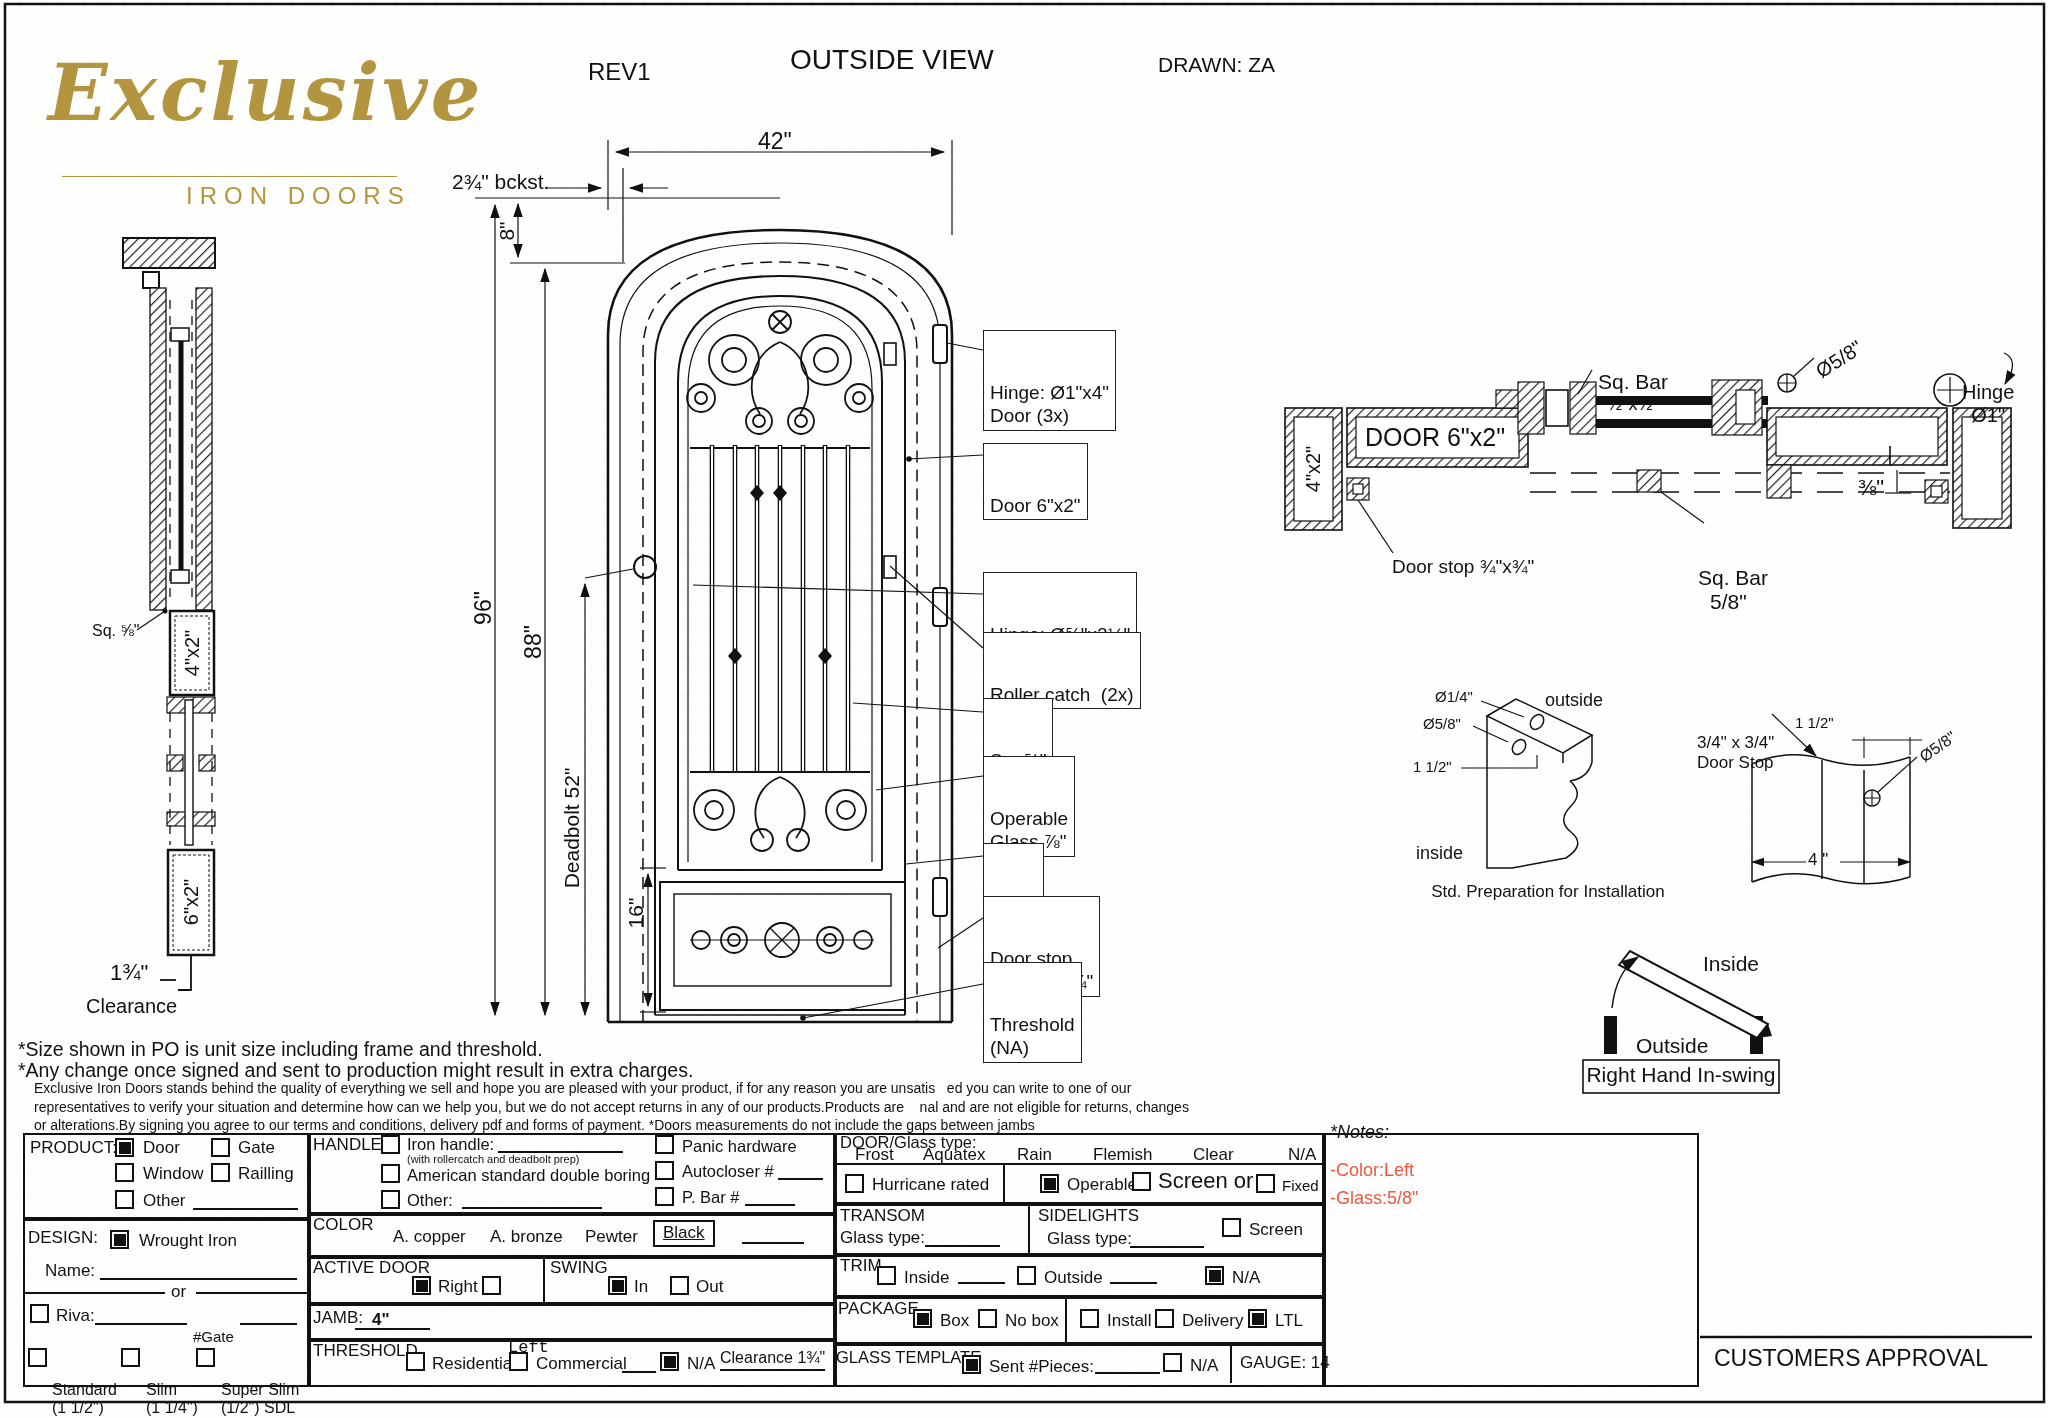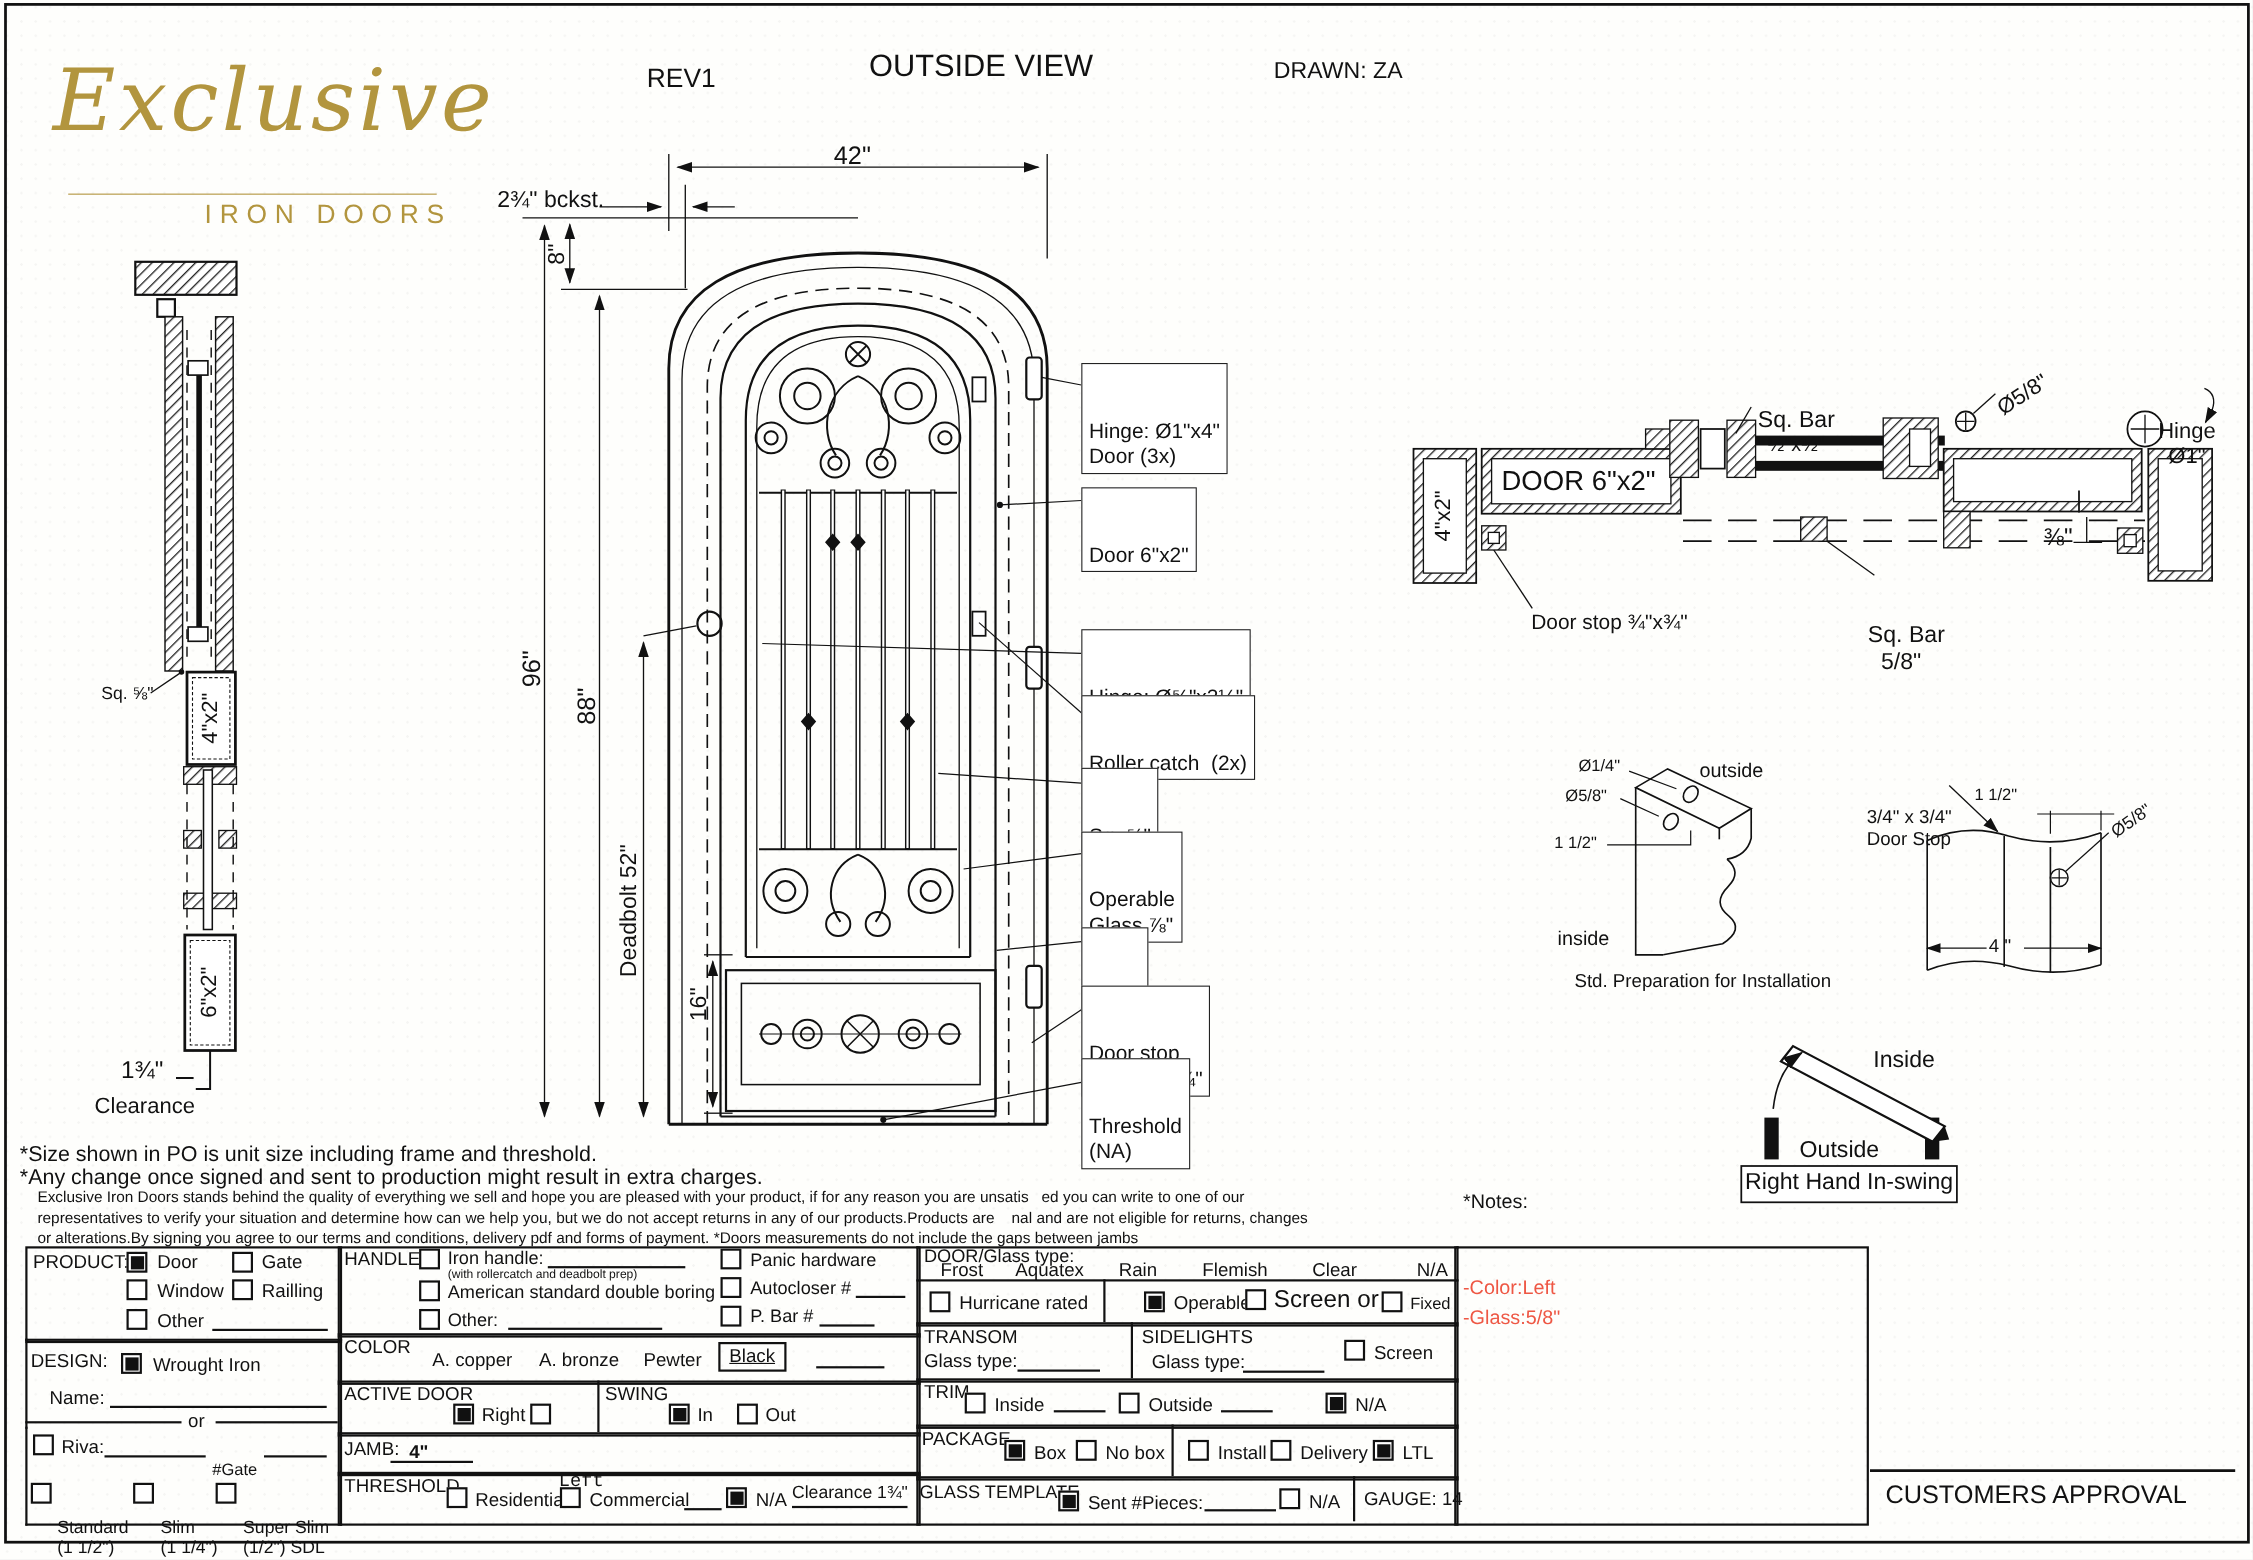"Exclusive" .logo-script { font-weight: normal -> bold }
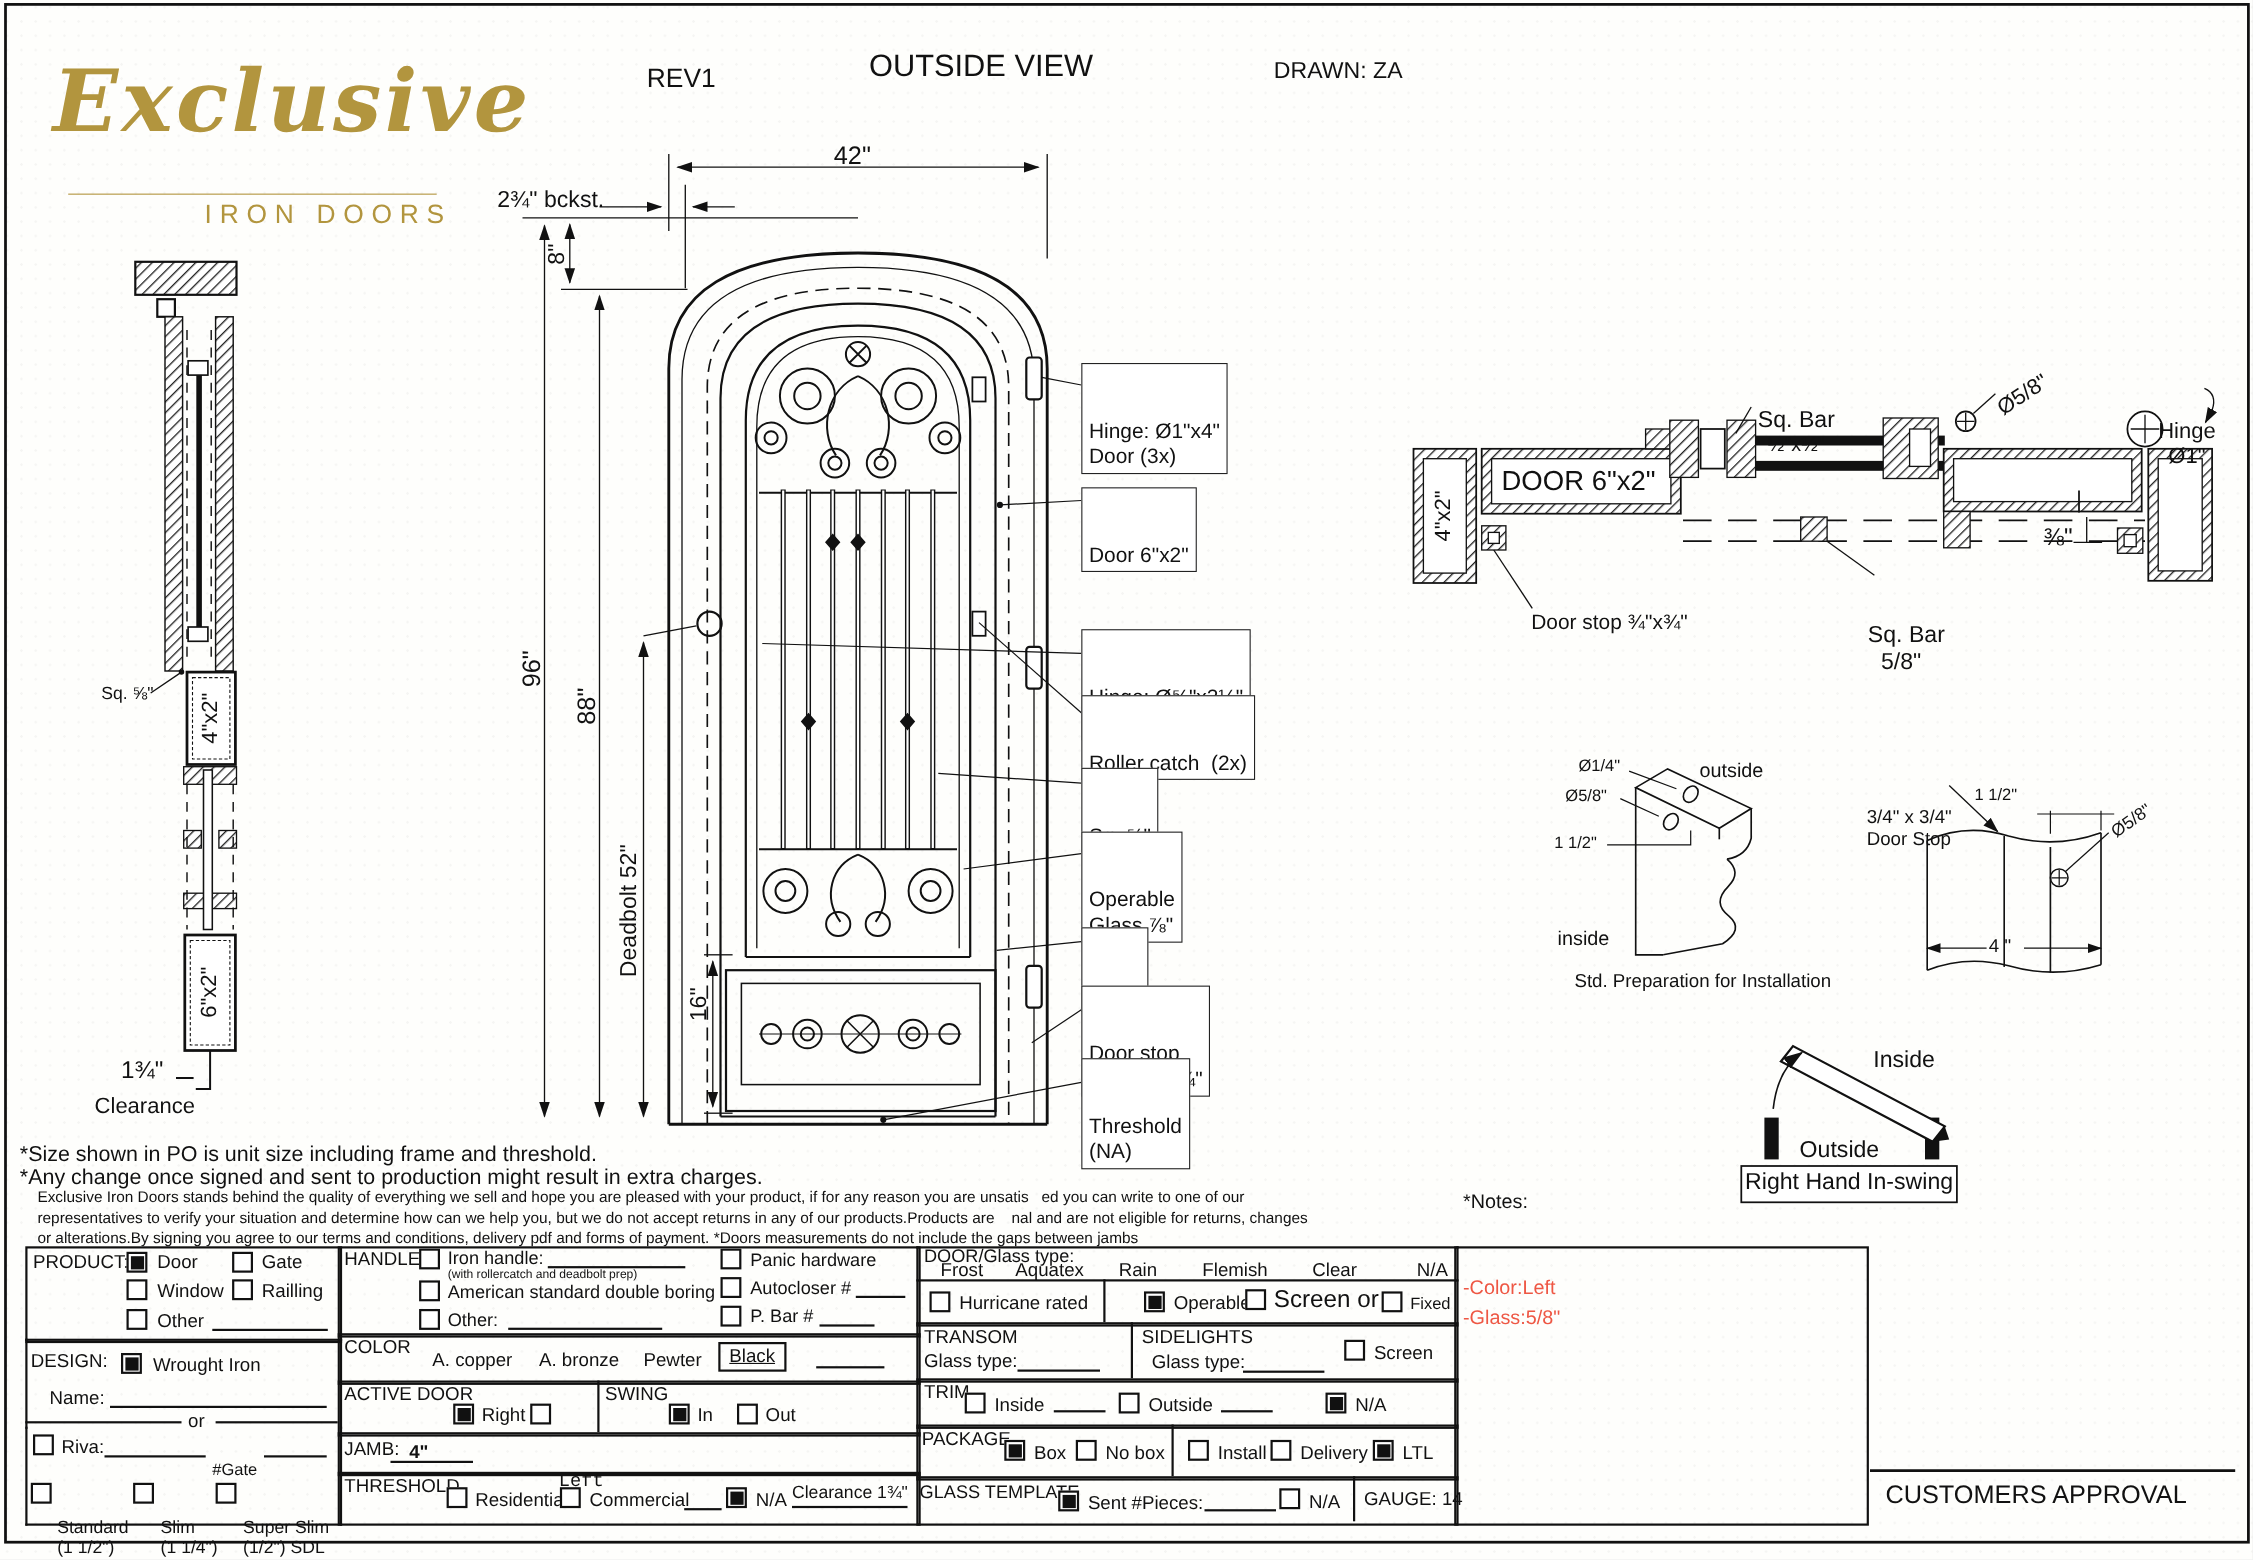"*Notes:" div.t { font-style: none -> italic; top: 1082px -> 1122px }
